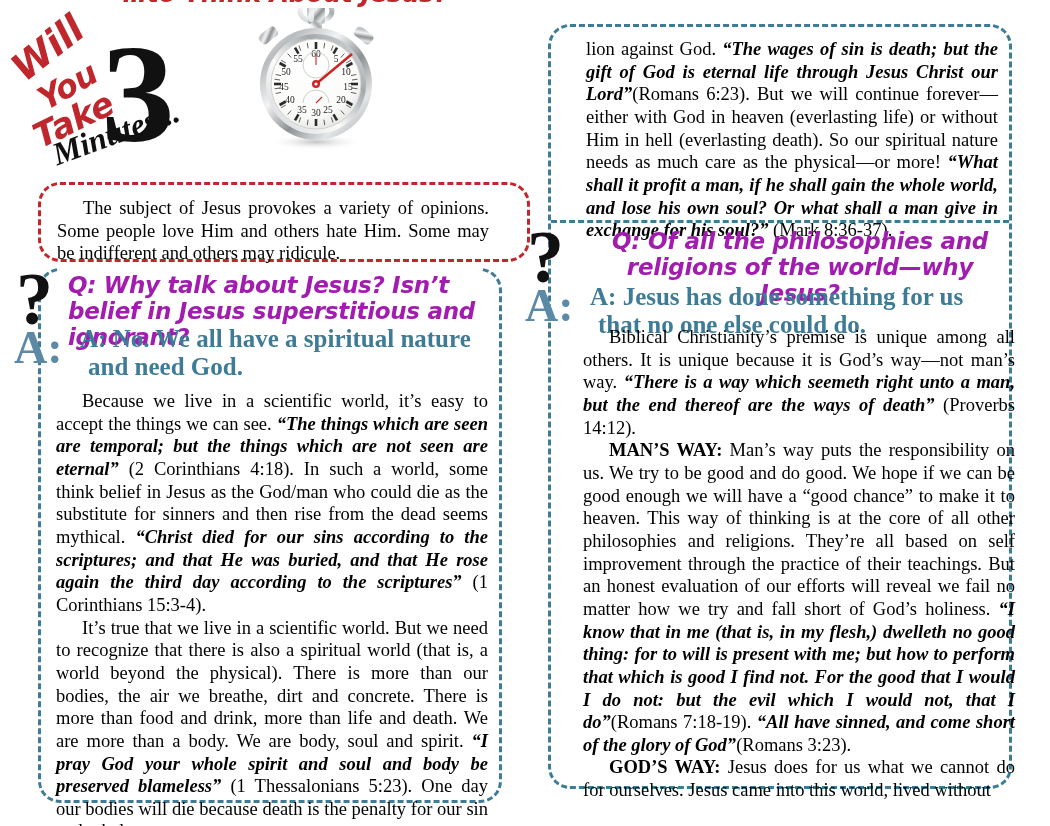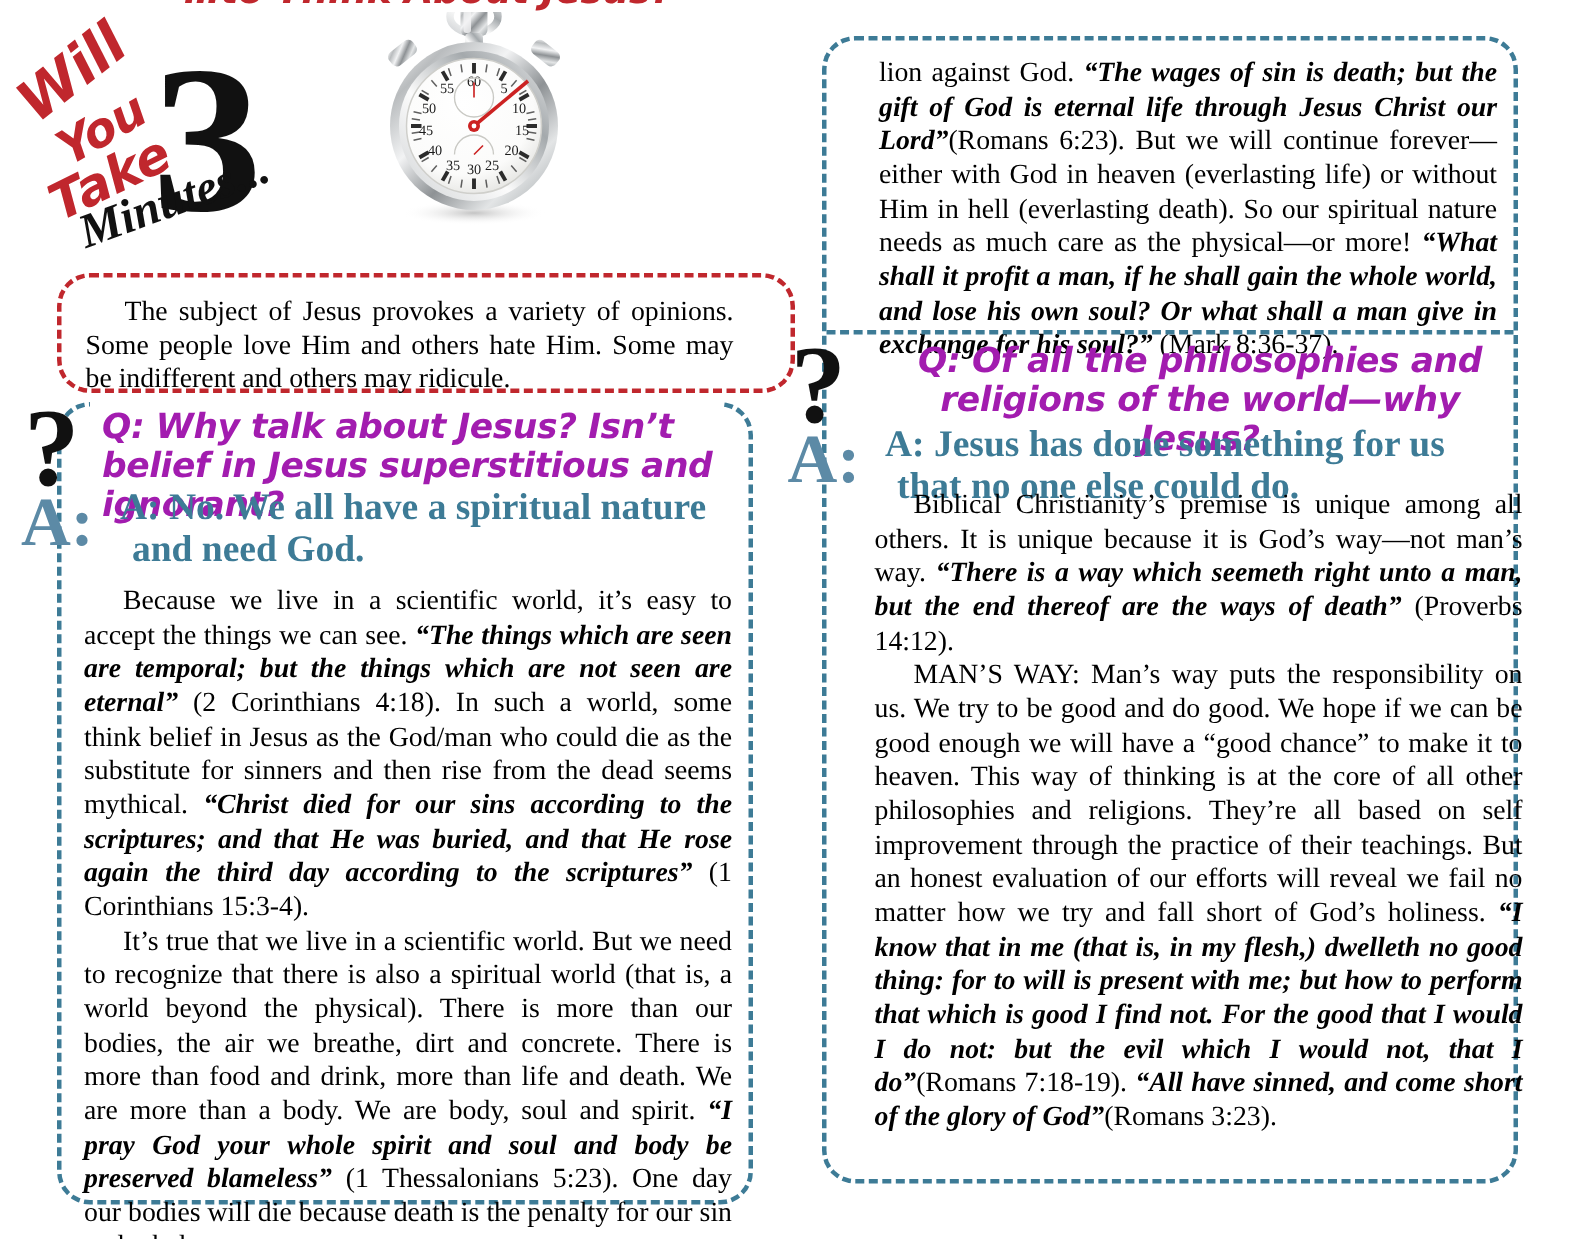"MAN’S WAY:" .lead { font-weight: normal -> bold }
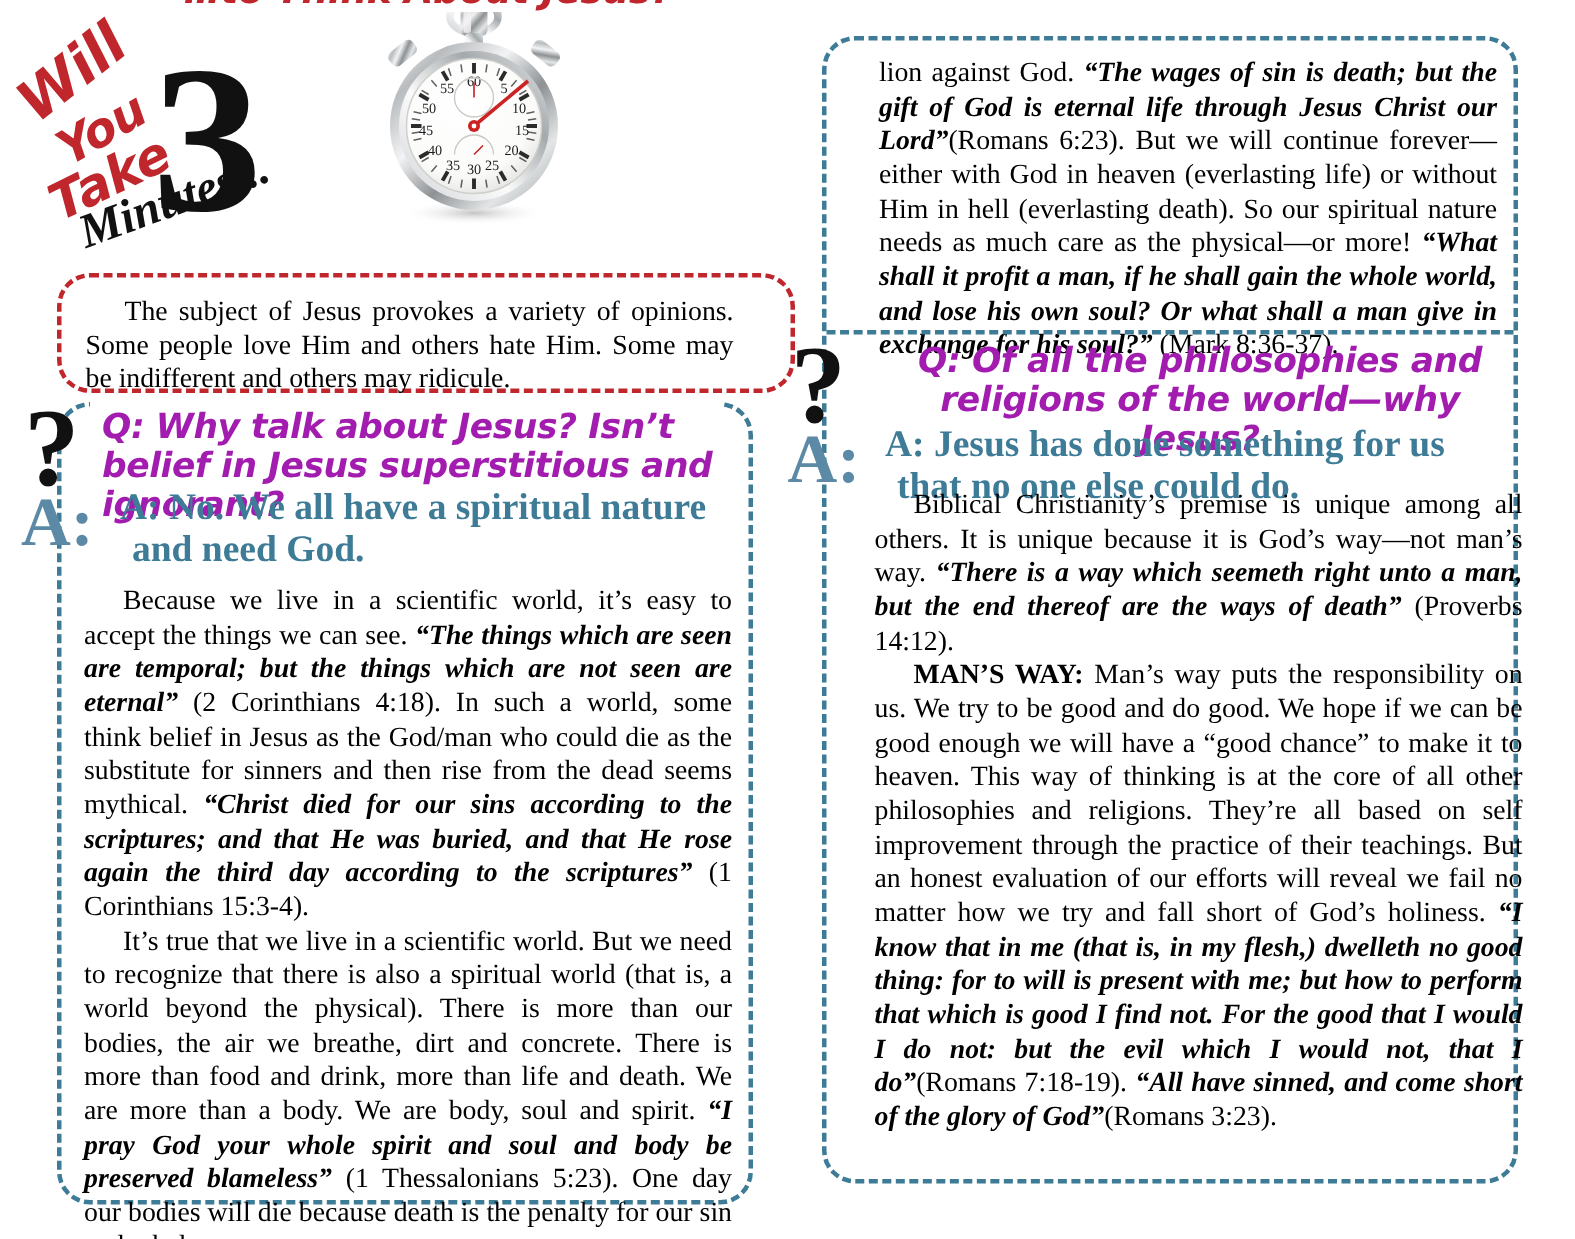"GOD’S WAY: Jesus does for" p { html: none -> <p><span>GOD’S WAY:</span><span> Jesus does for us what we cannot do for ourselves. Jesus came into this world, lived without</span></p> }
